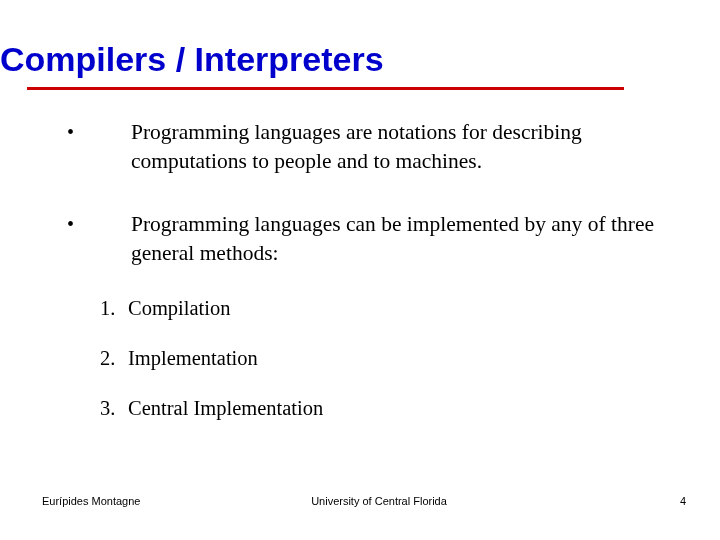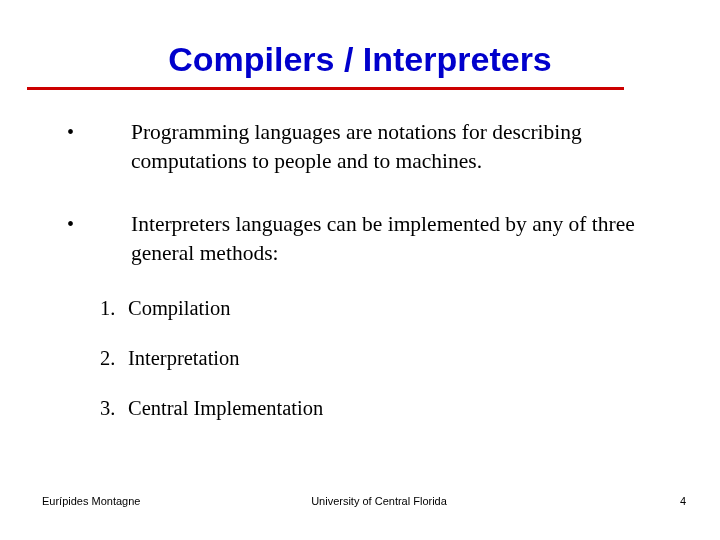"Compilers / Interpreters" .title { text-align: center -> none }
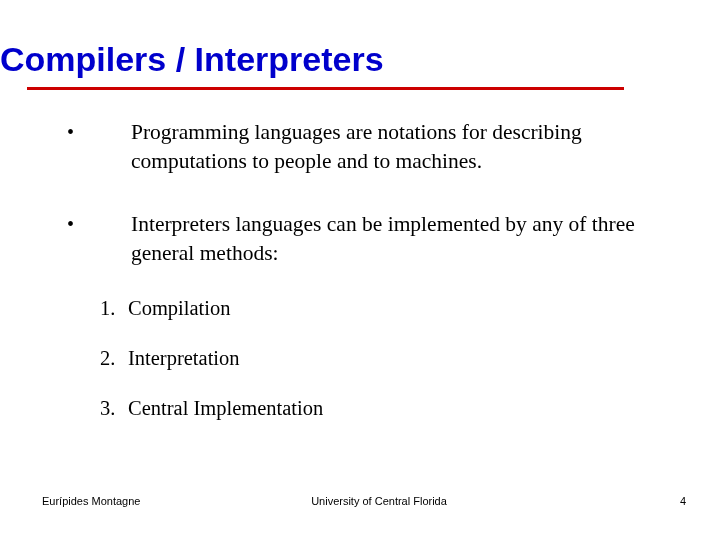"Interpreters languages can be" div.bullet-text { text: Interpreters -> Programming }
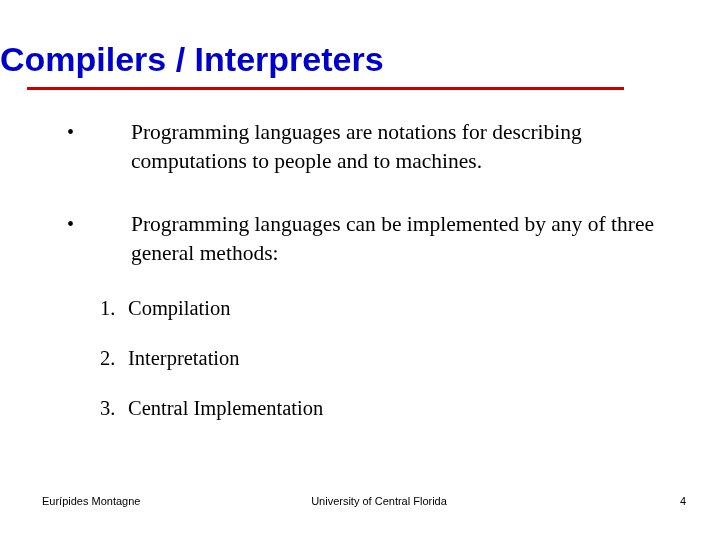"Interpretation" div.num-text { text: Interpretation -> Implementation }
